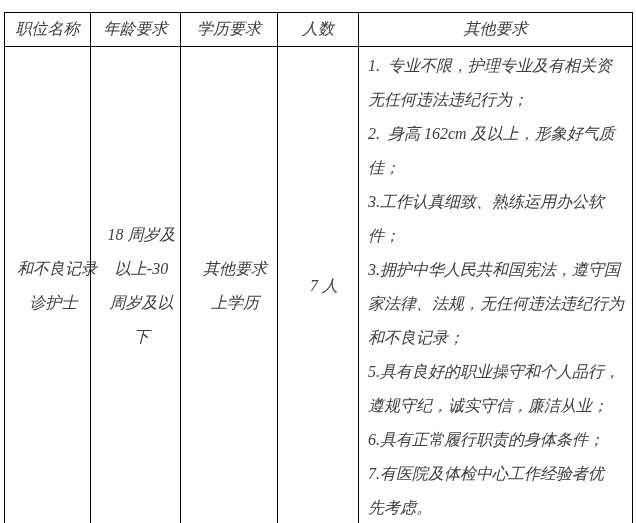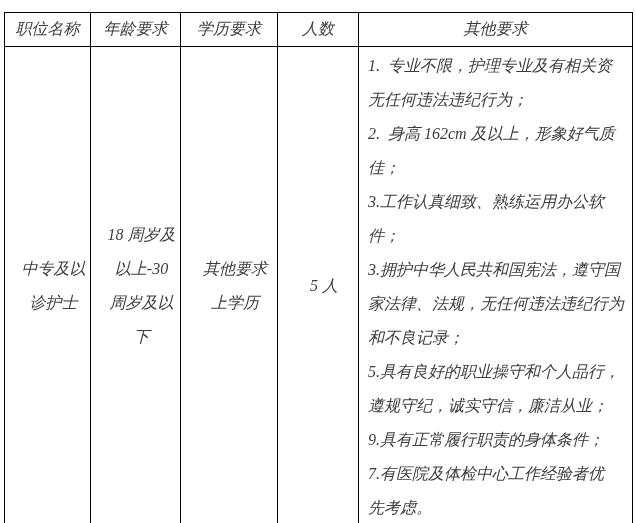"中专及以" div.line { text: 中专及以 -> 和不良记录 }
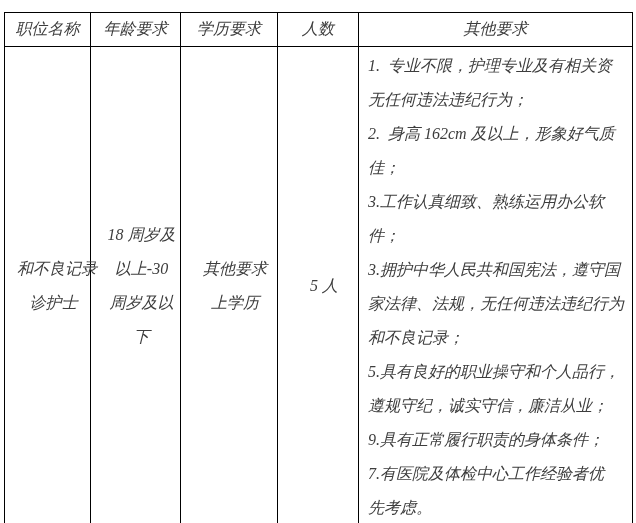"5 人" div.line { text: 5 -> 7 }
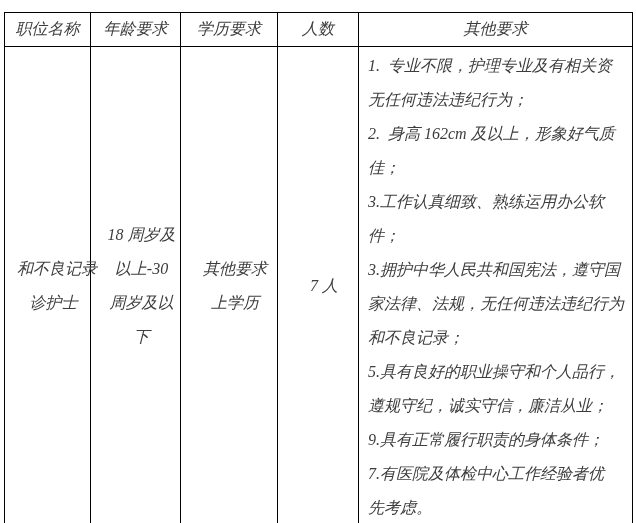"9.具有正常履行职责的身体条件；" div.line { text: 9 -> 6 }
